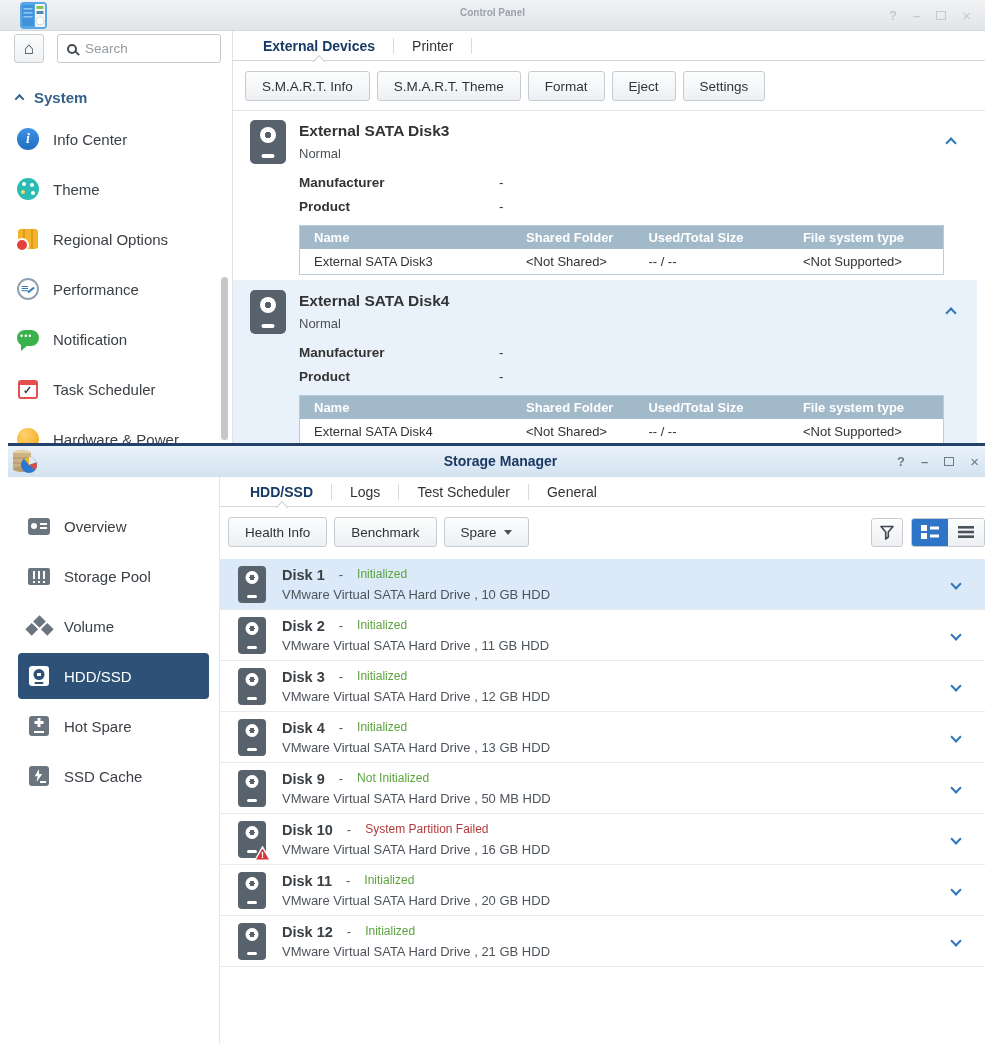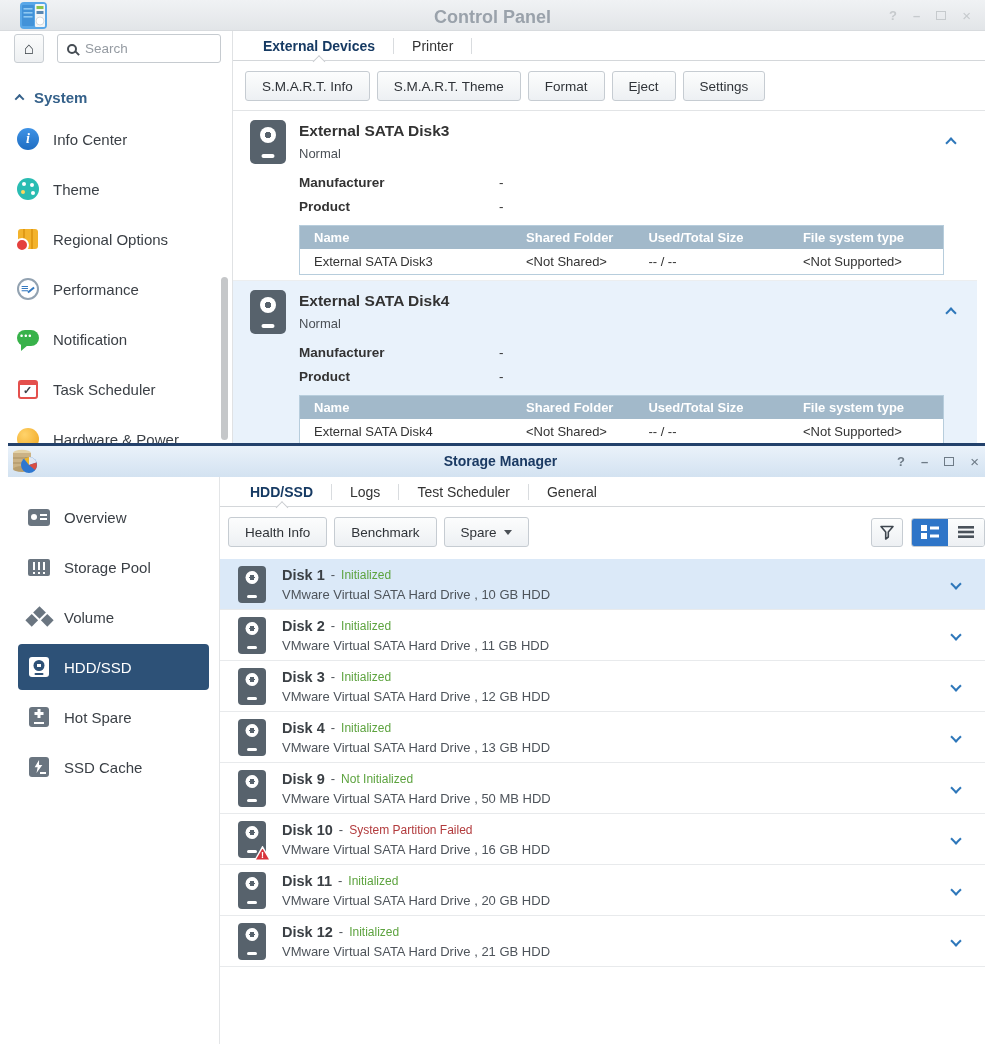"Control Panel" .cp-title { font-size: 18px -> 10px }
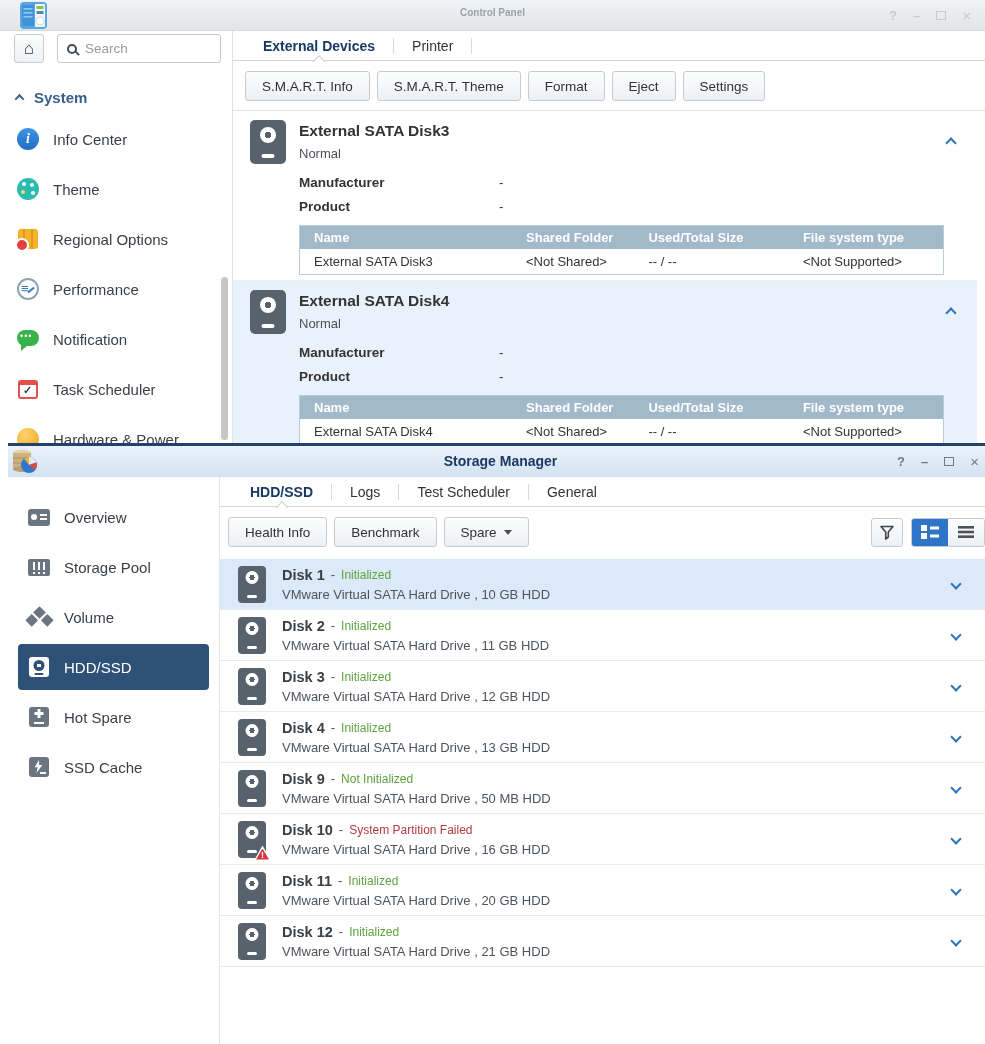"Overview" .sm-sidebar { padding: 15px 10px 0 10px -> 24px 10px 0 10px }
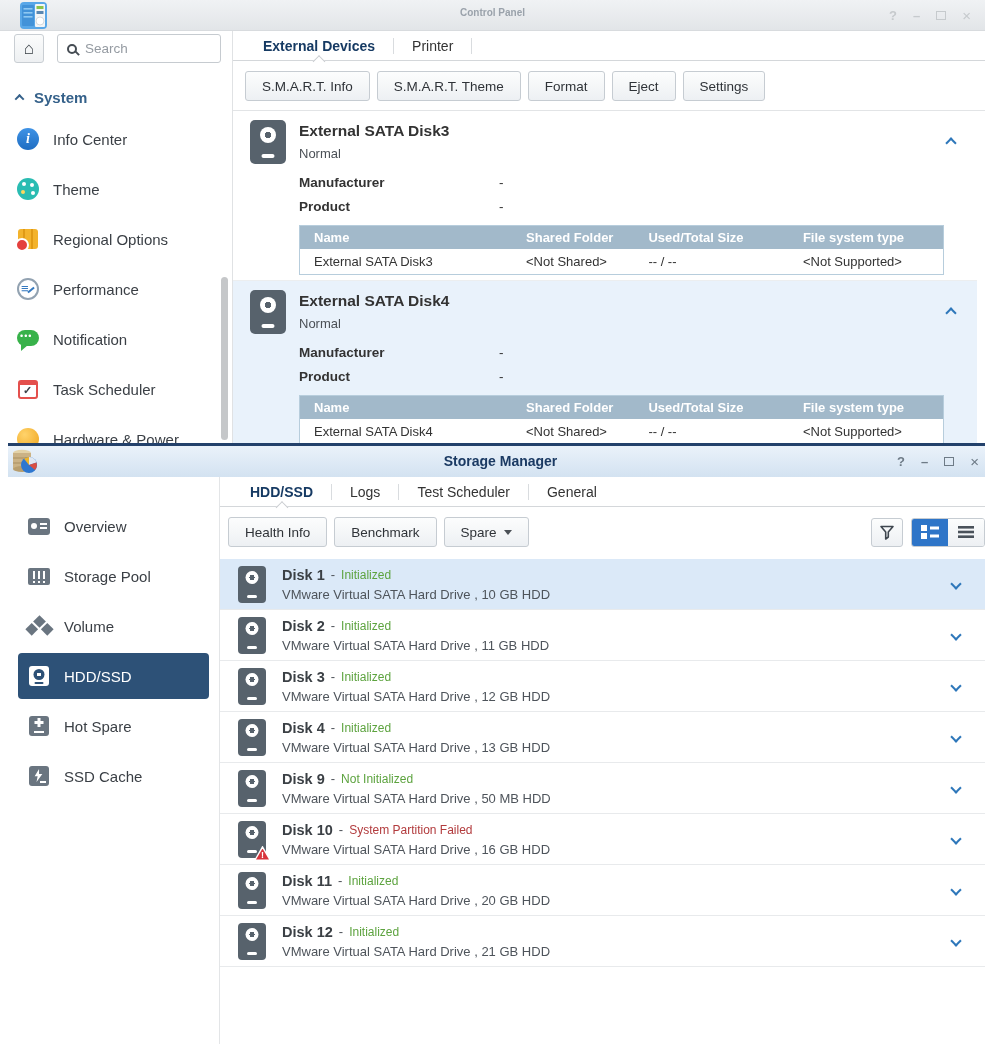"Disk 1" .l1 { align-items: center -> flex-start; gap: 6px -> 14px }
